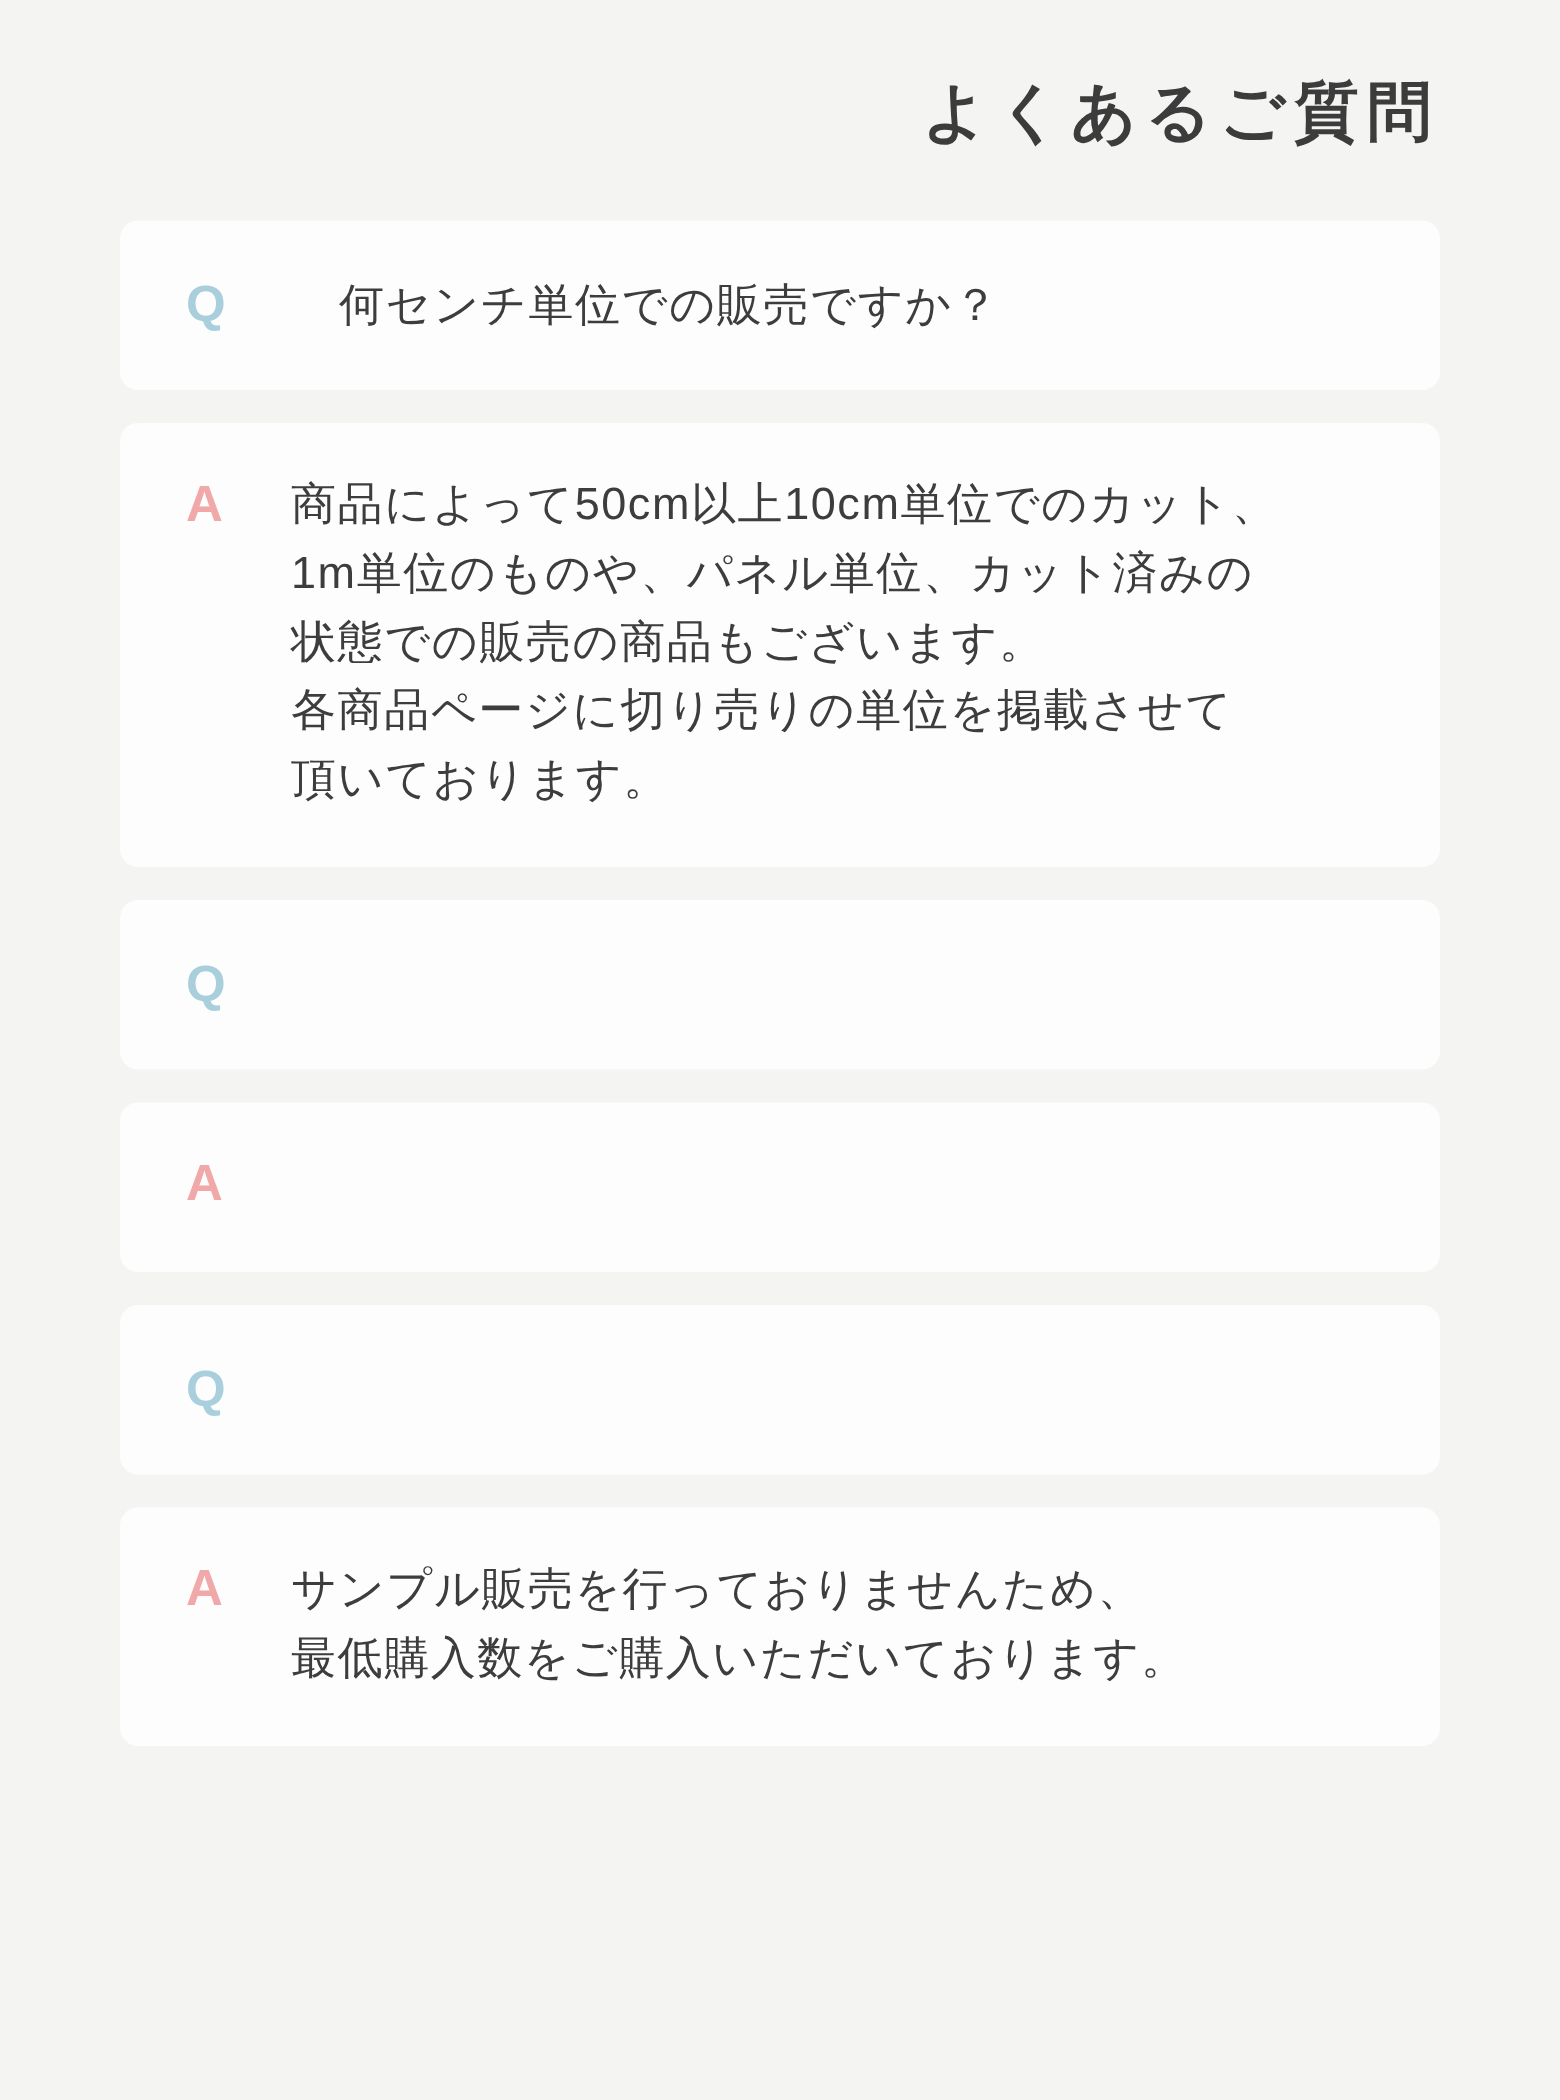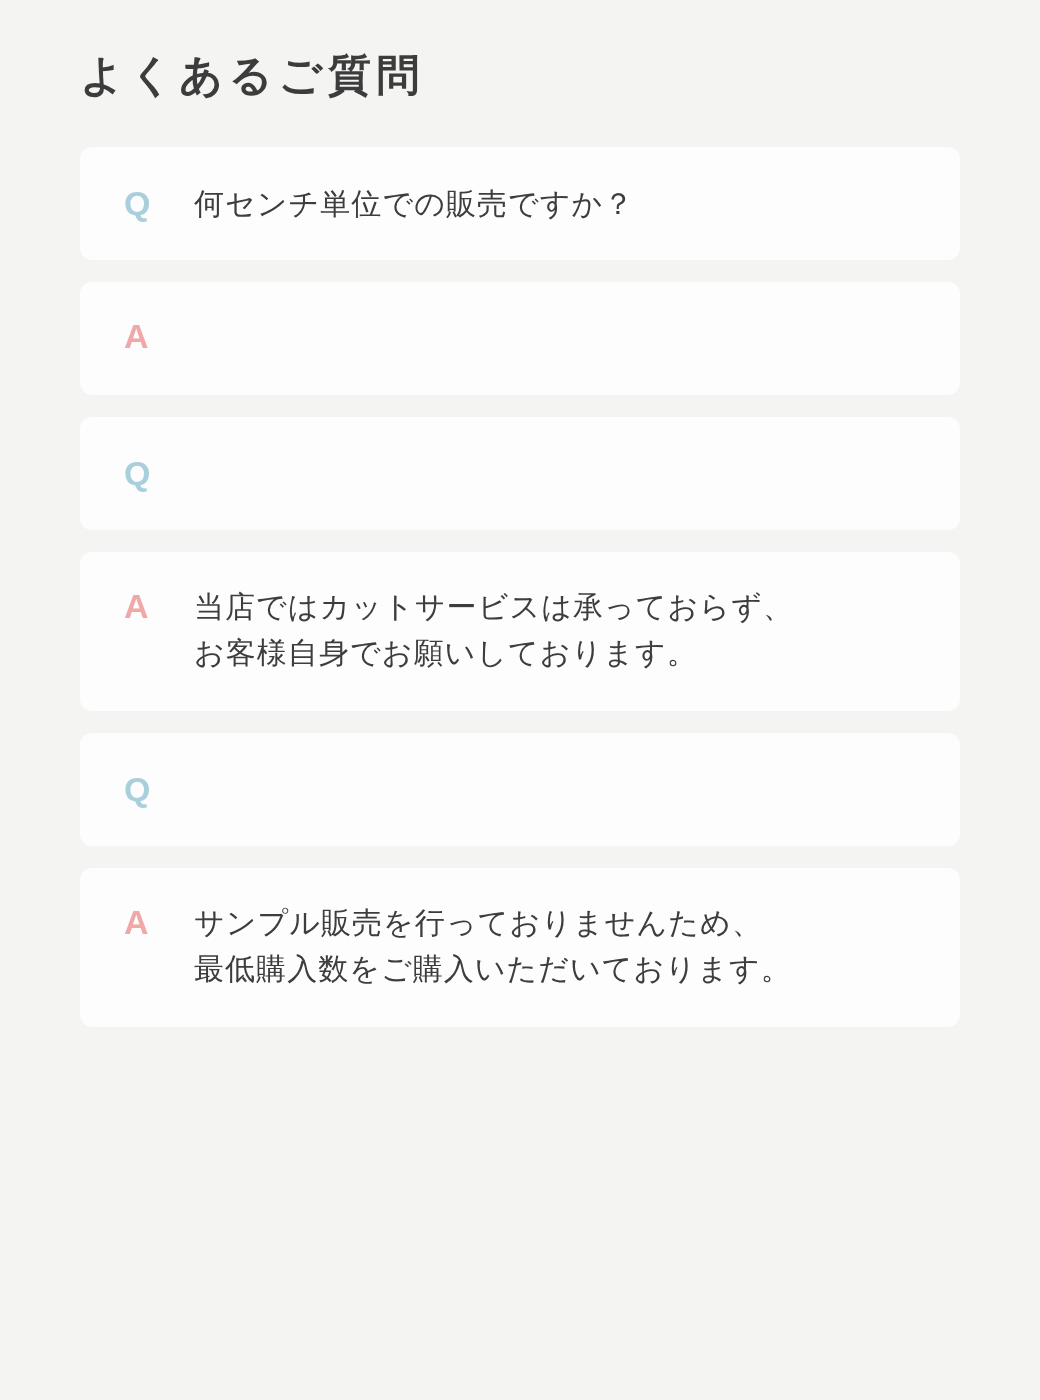"よくあるご質問" .page-title { text-align: left -> right }
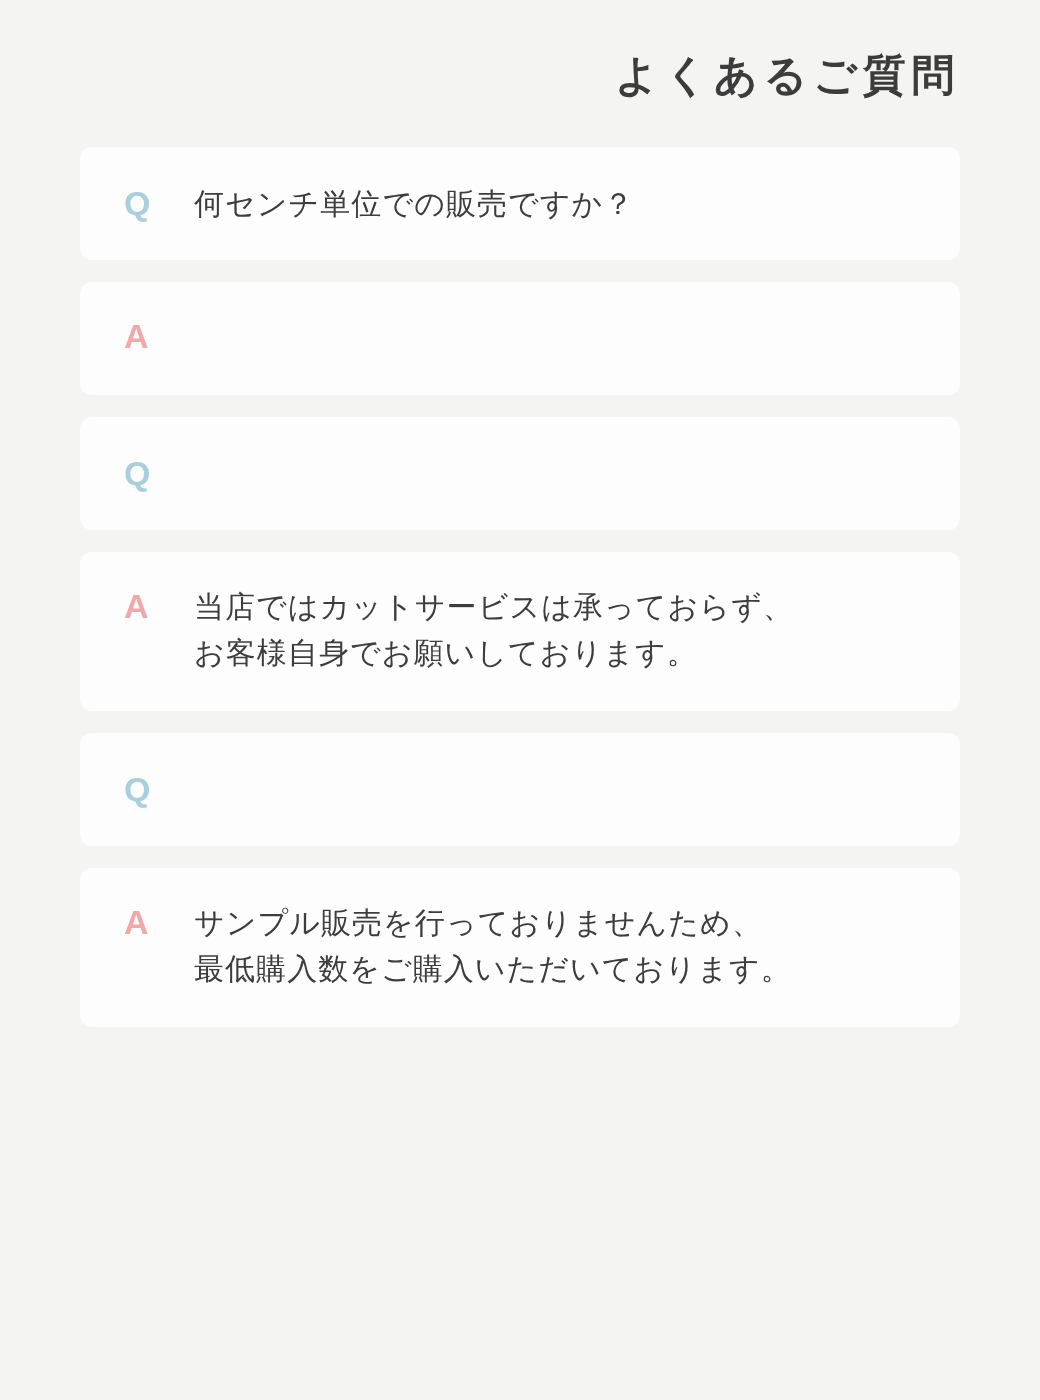"何センチ単位での販売ですか？" .faq-card.question .faq-text { margin-left: none -> 32px }
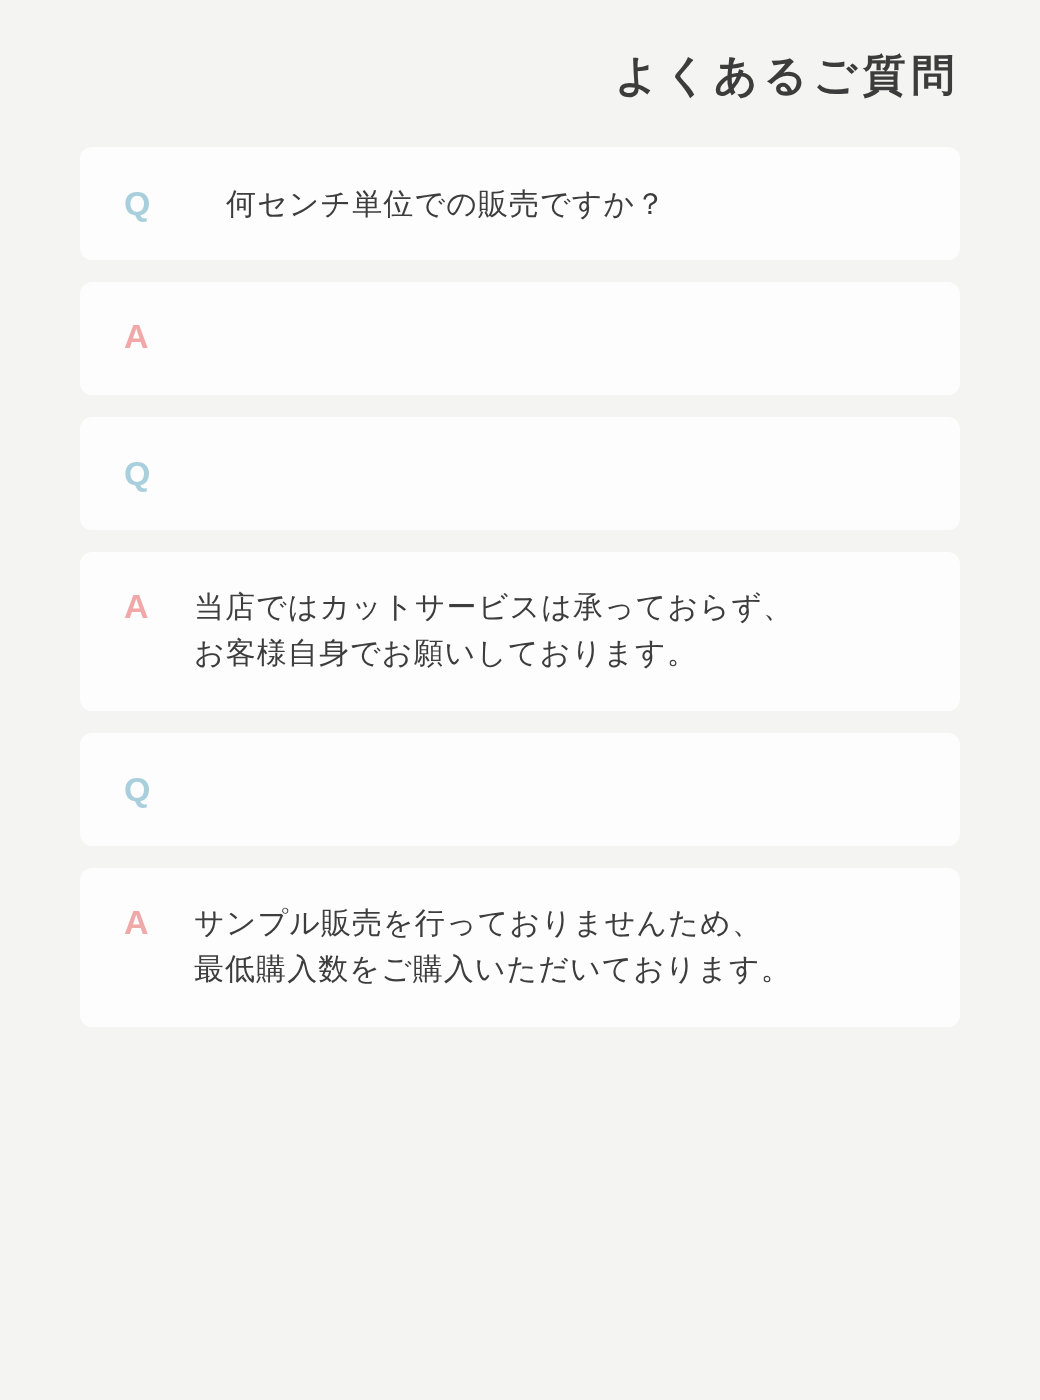"商品によって50cm以上10cm単位でのカット、" div.faq-text { html: none -> <div>商品によって50cm以上10cm単位でのカット、 1m単位のものや、パネル単位、カット済みの 状態での販売の商品もございます。 各商品ページに切り売りの単位を掲載させて 頂いております。</div> }
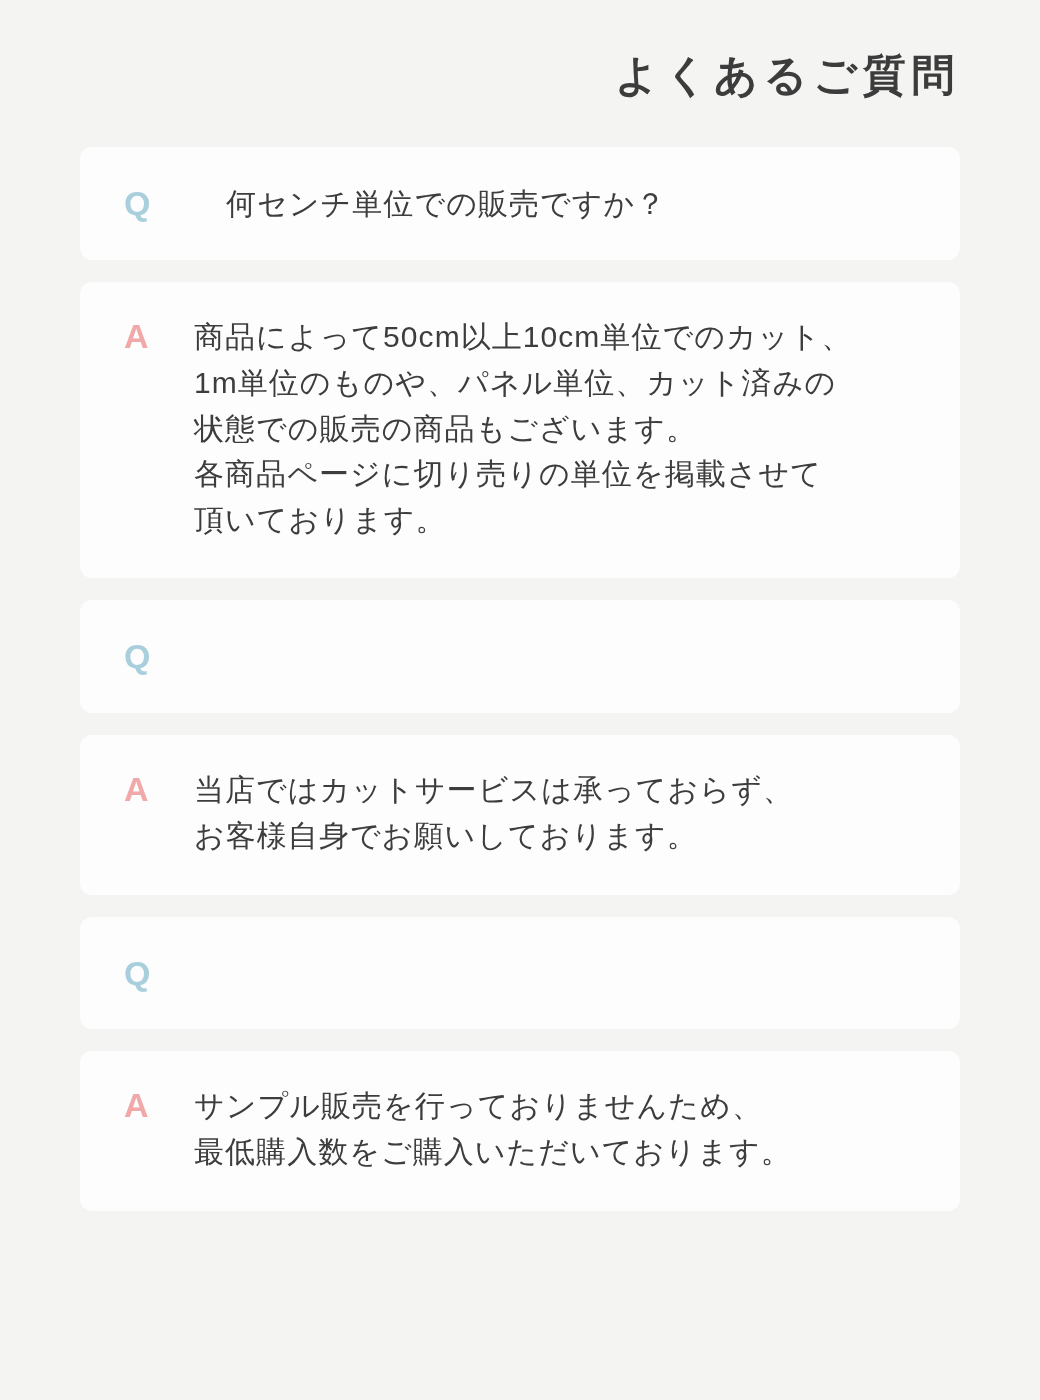"当店ではカットサービスは承っておらず、" div.faq-text { html: <div>当店ではカットサービスは承っておらず、 お客様自身でお願いしております。</div> -> none }
